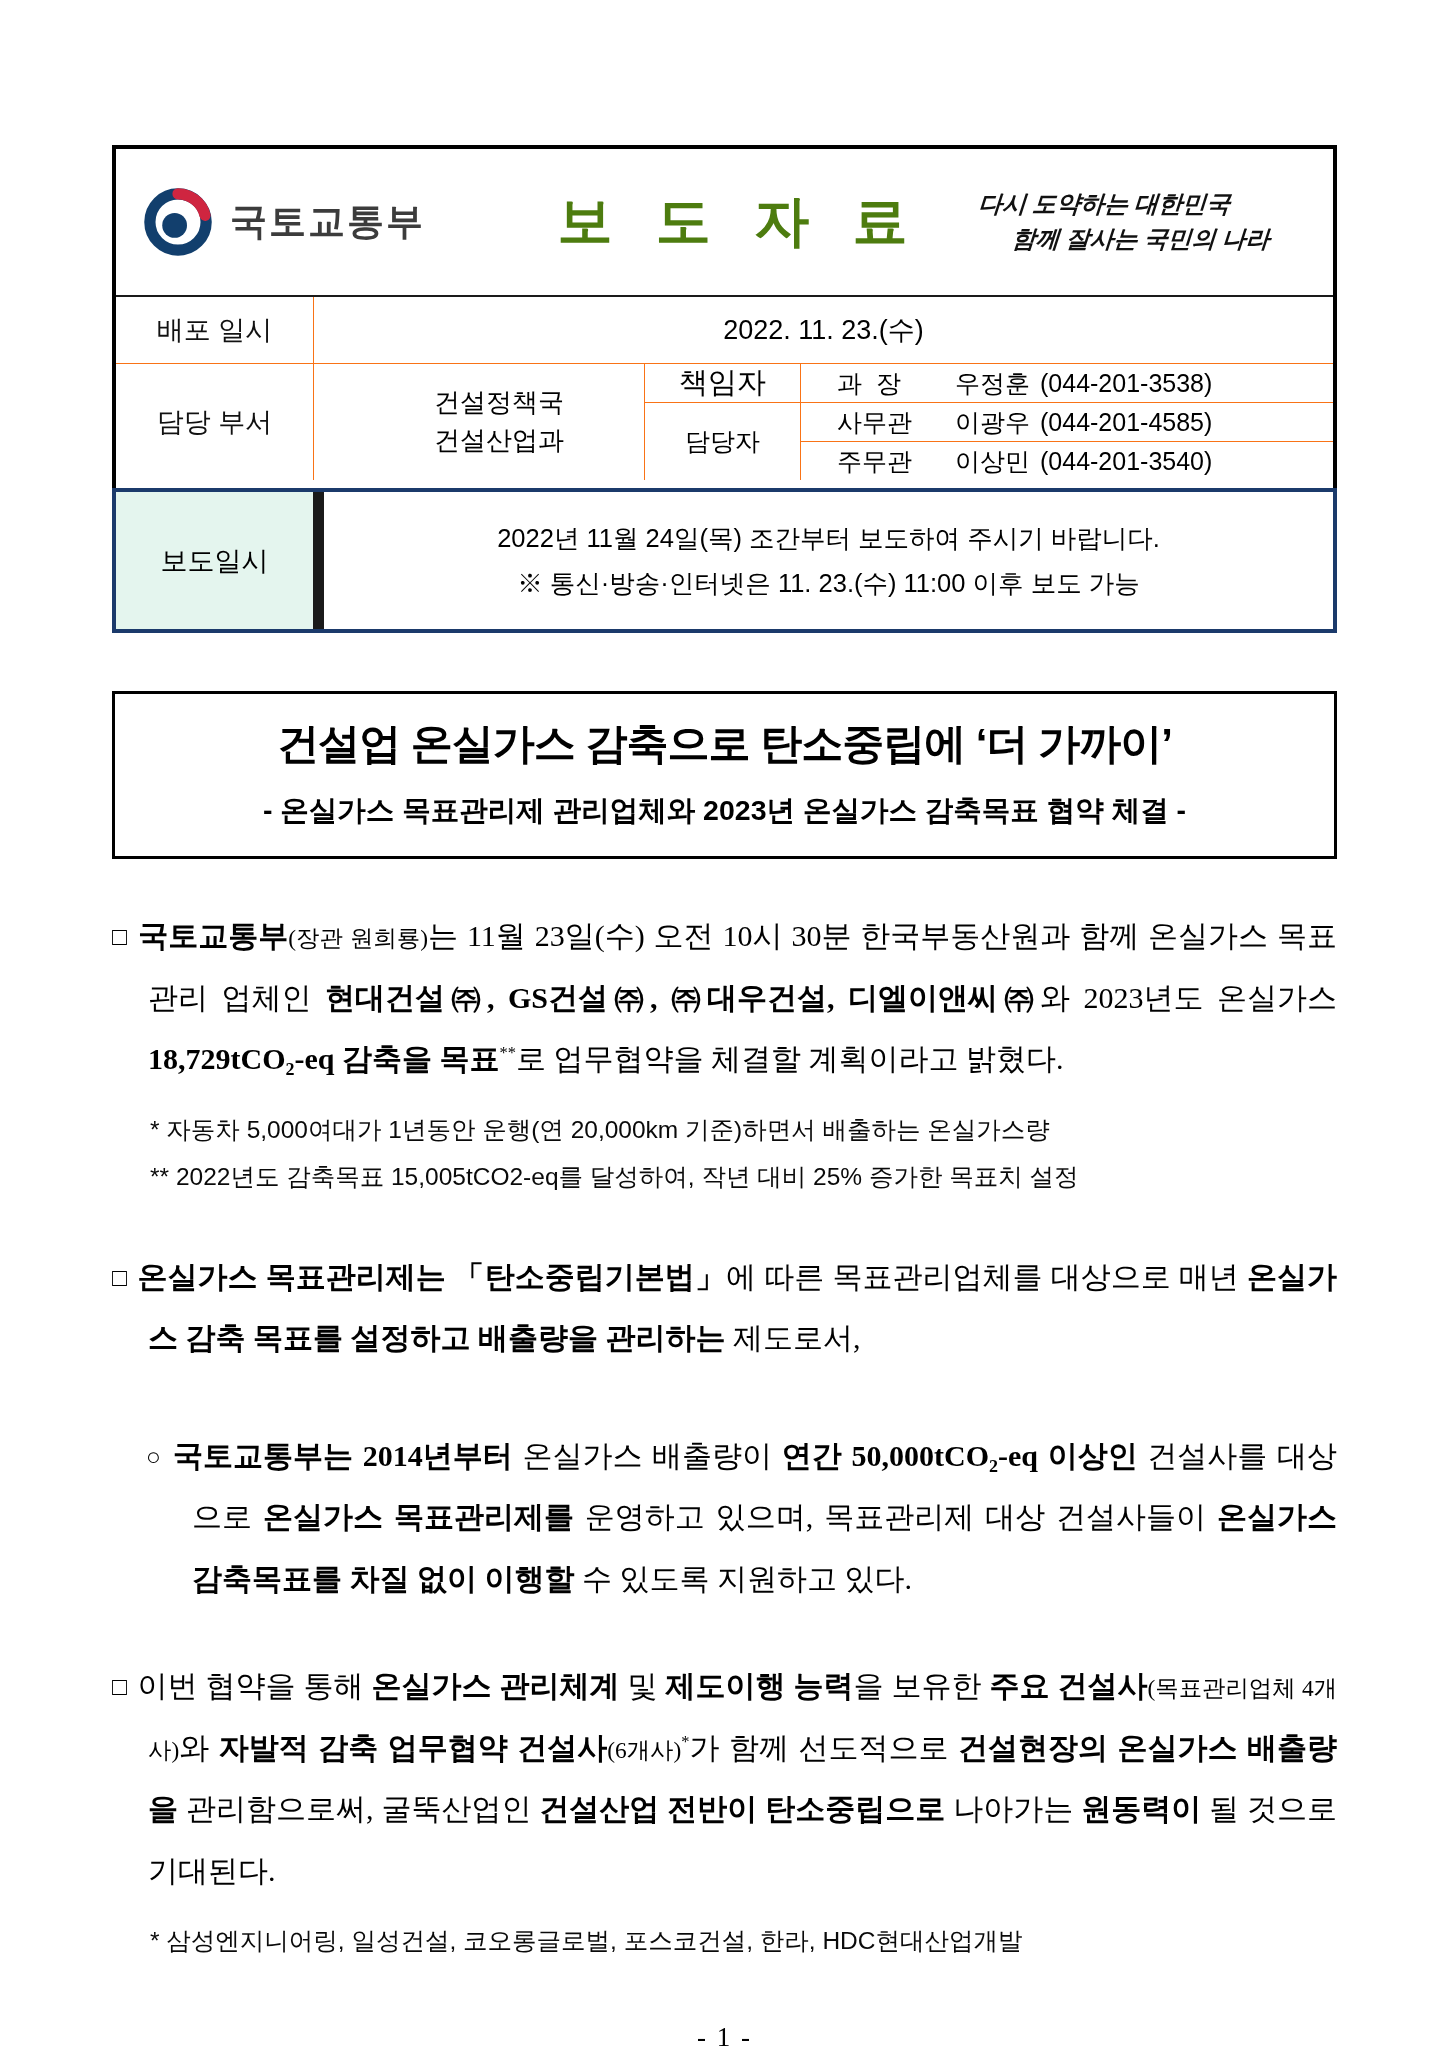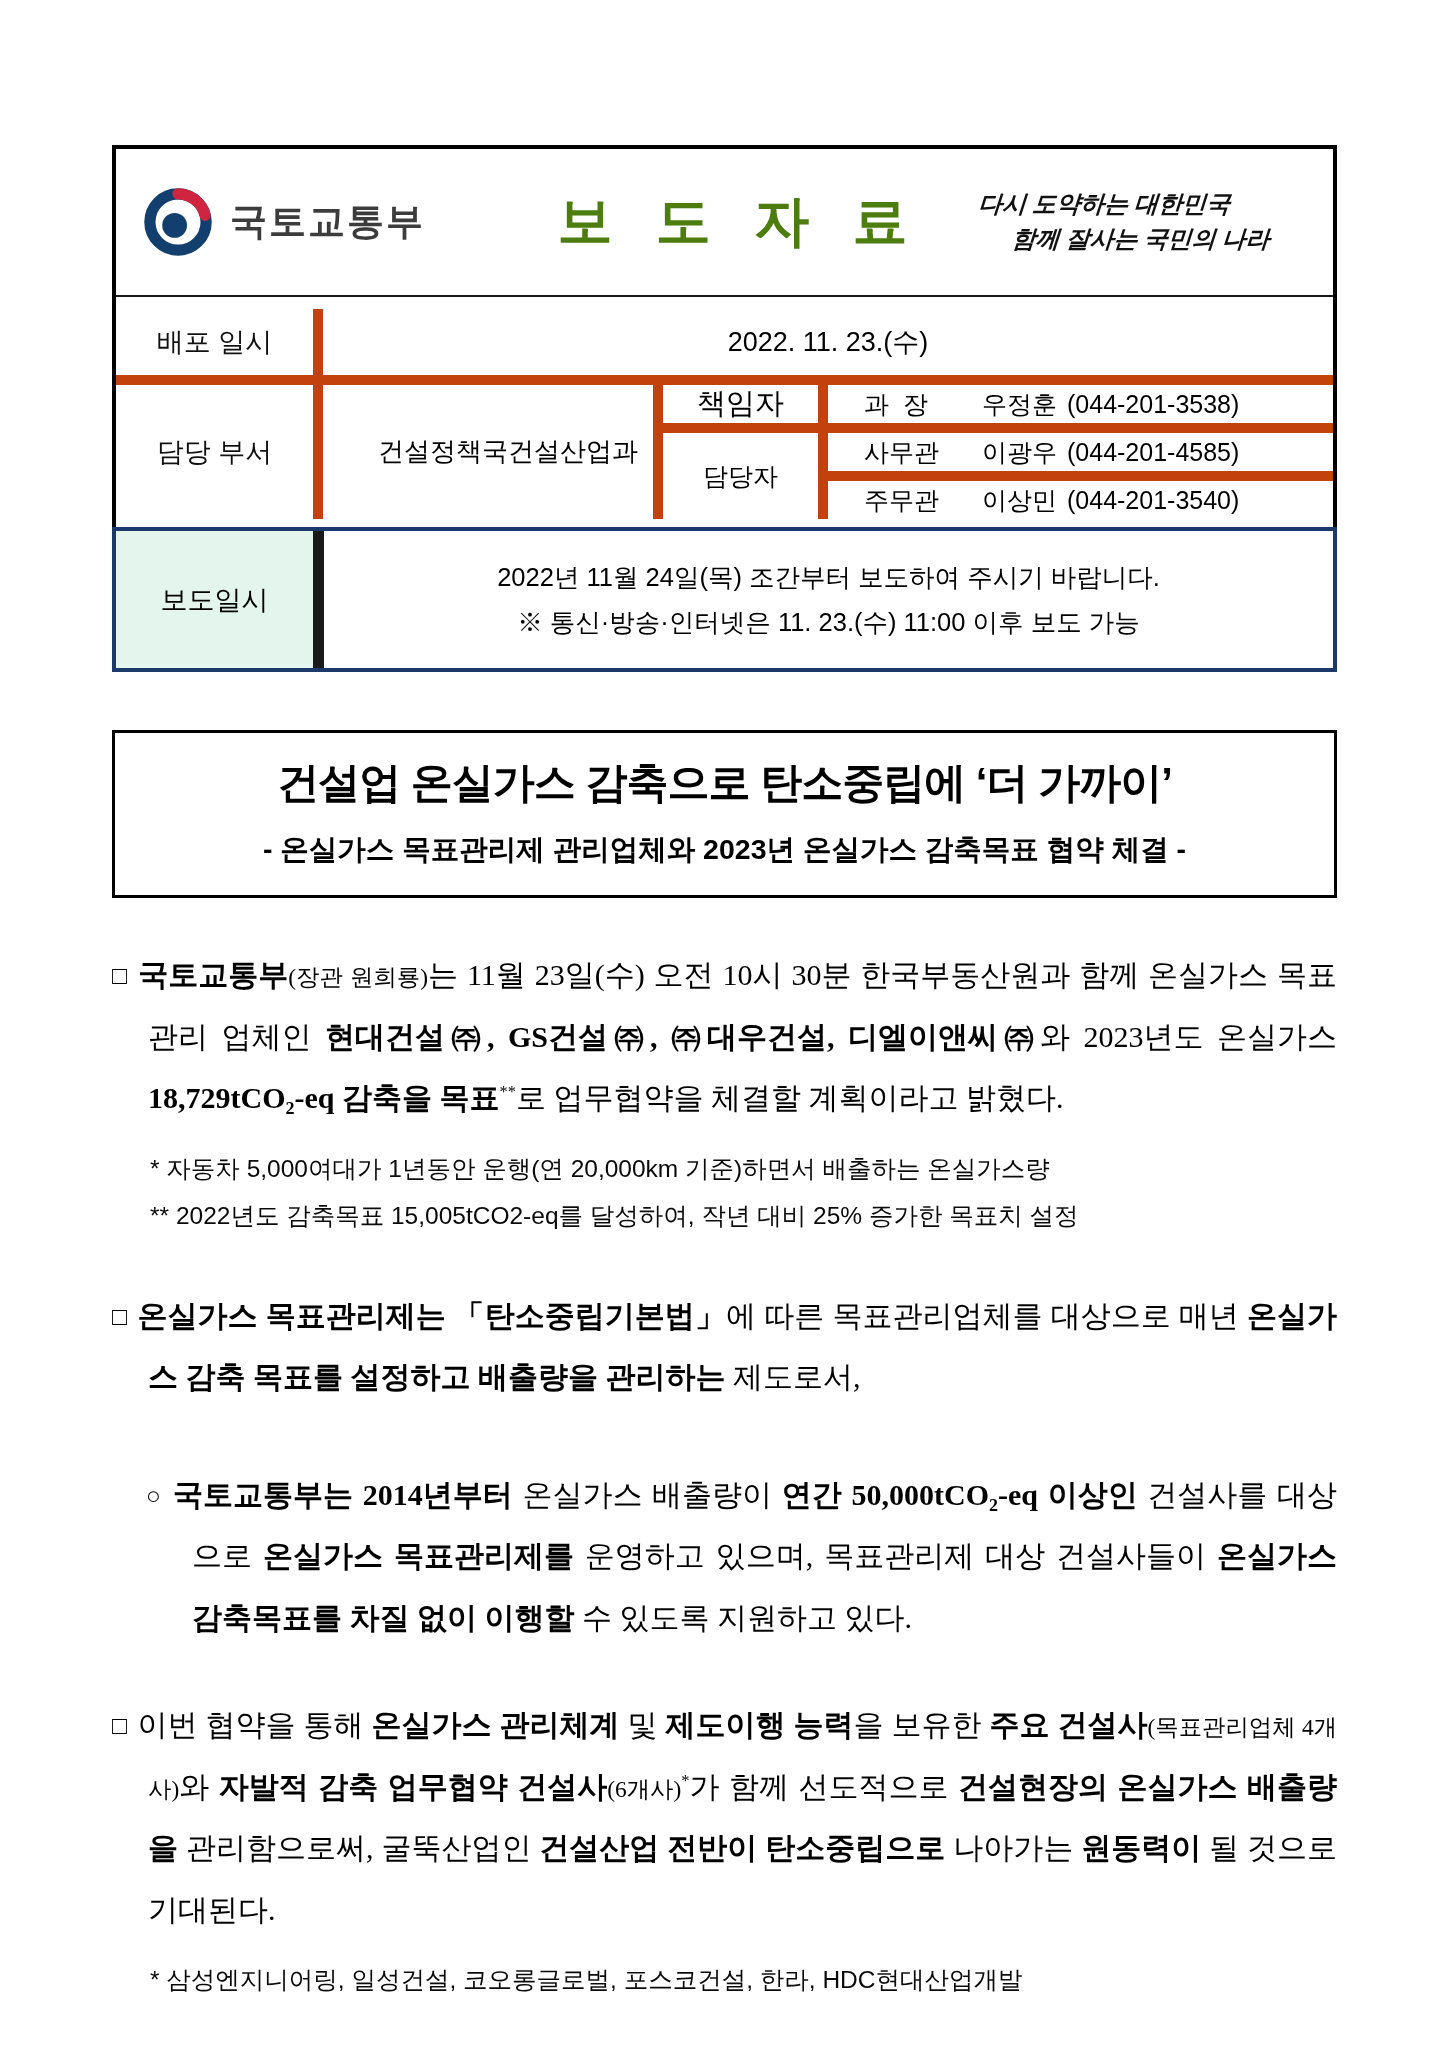"배포 일시" .pt-grid { background: #c2410c -> #f97316; gap: 10px -> 1px; margin-top: 12px -> none }
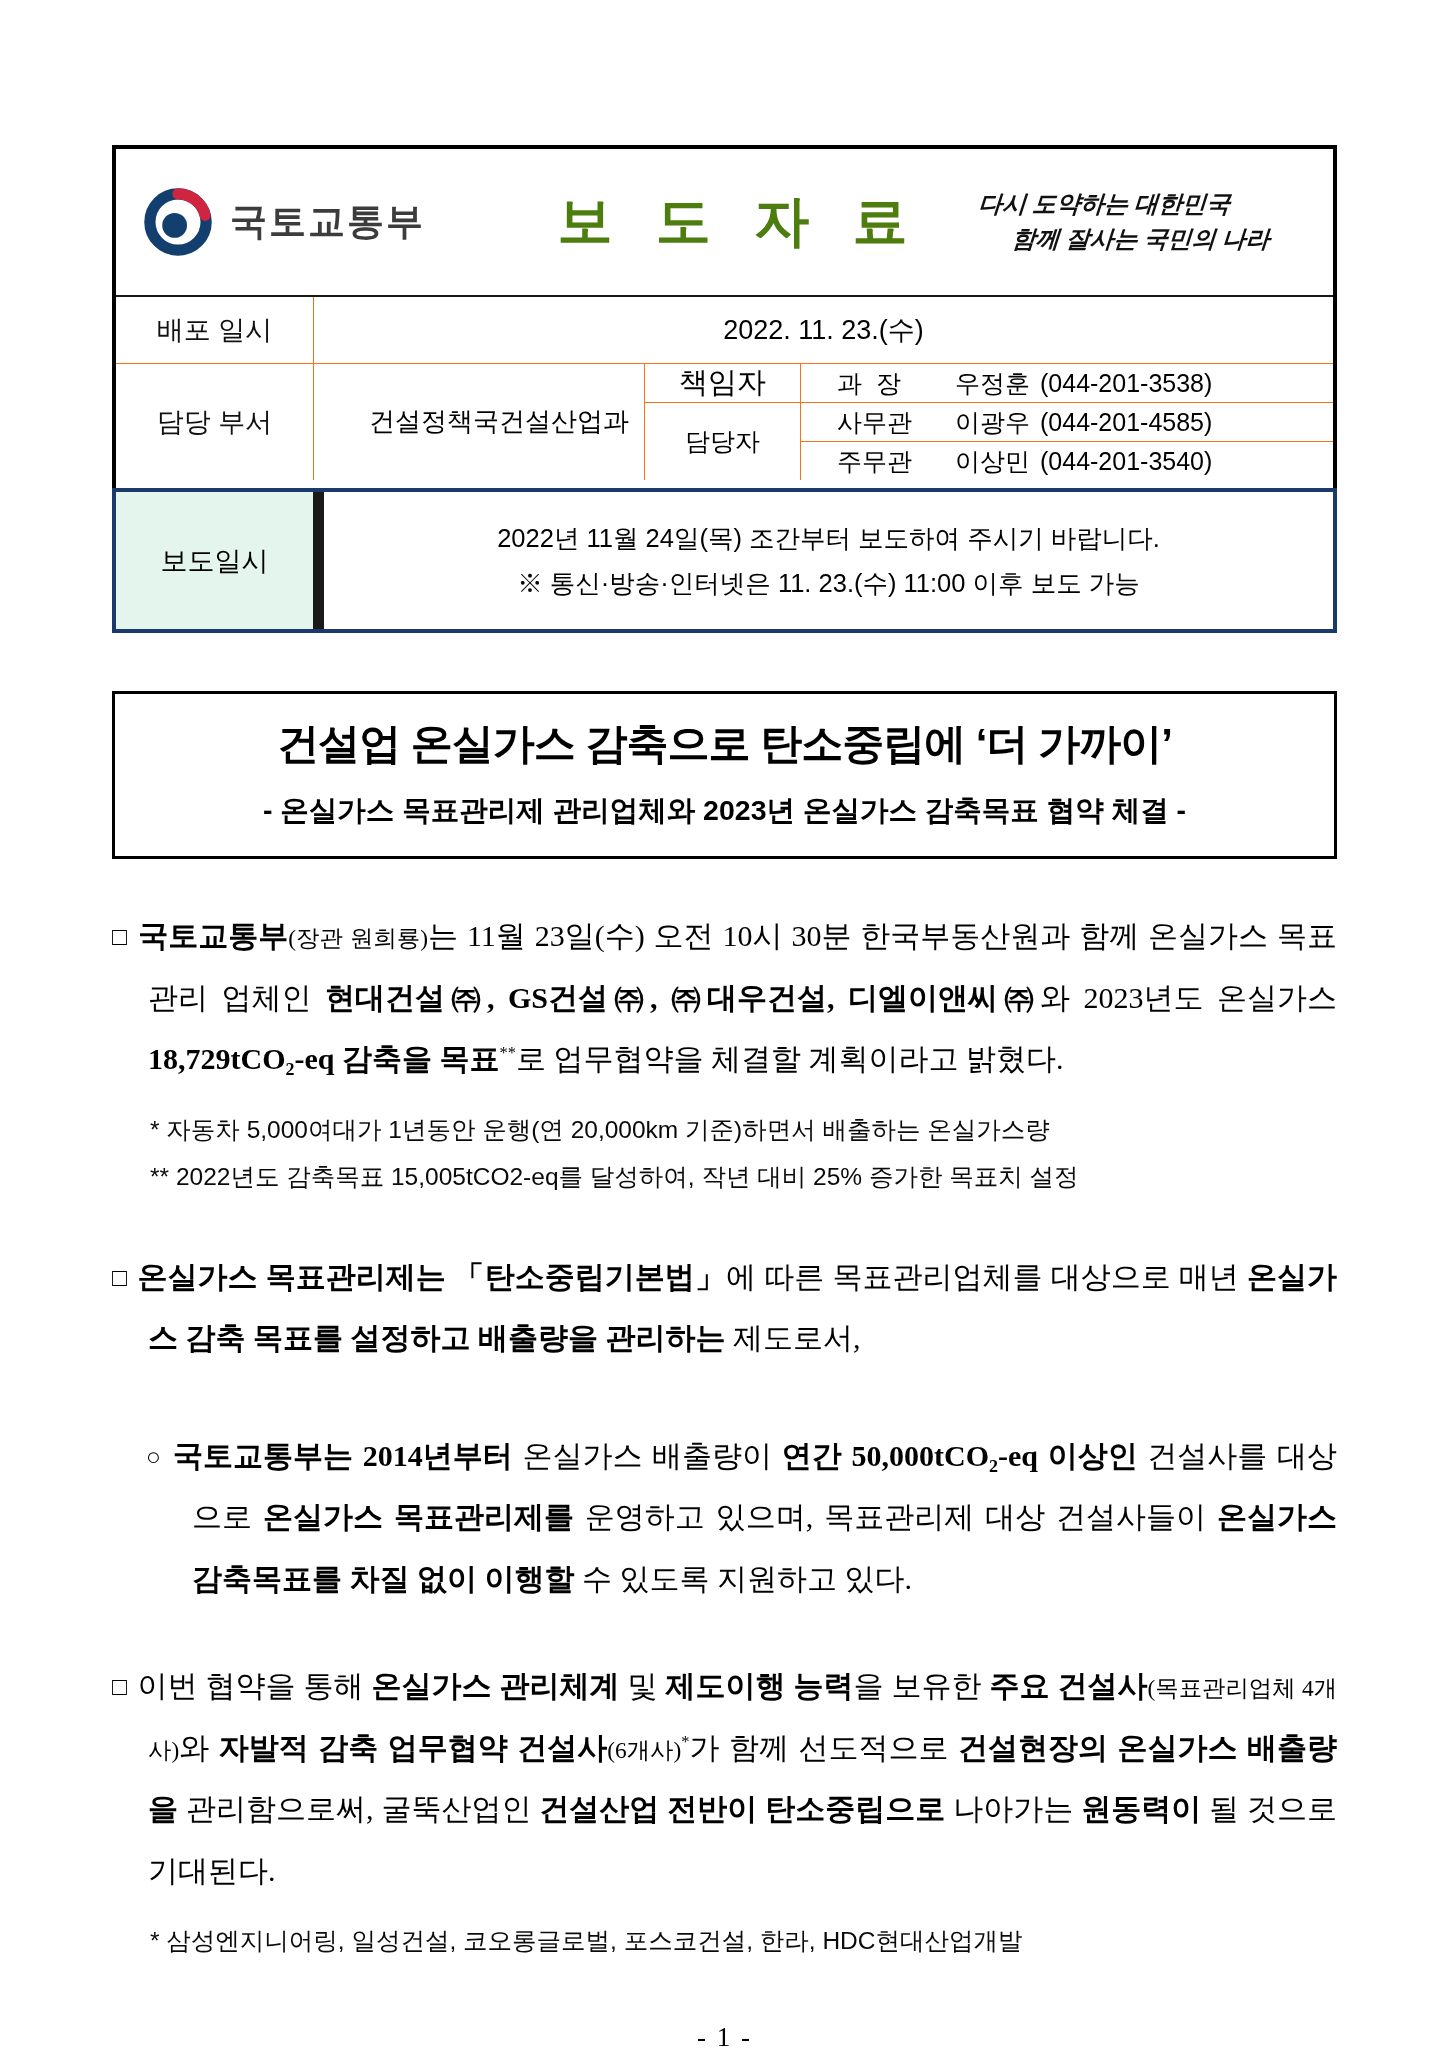"건설정책국" .c-dept-value { flex-direction: row -> column }
